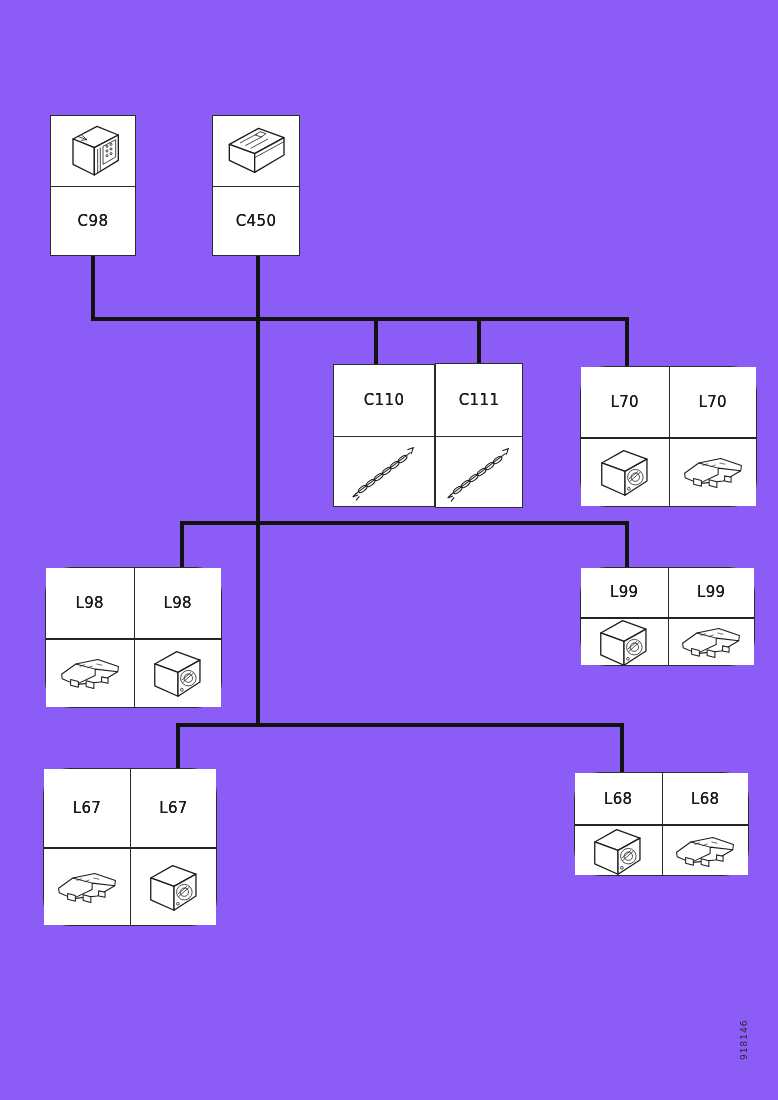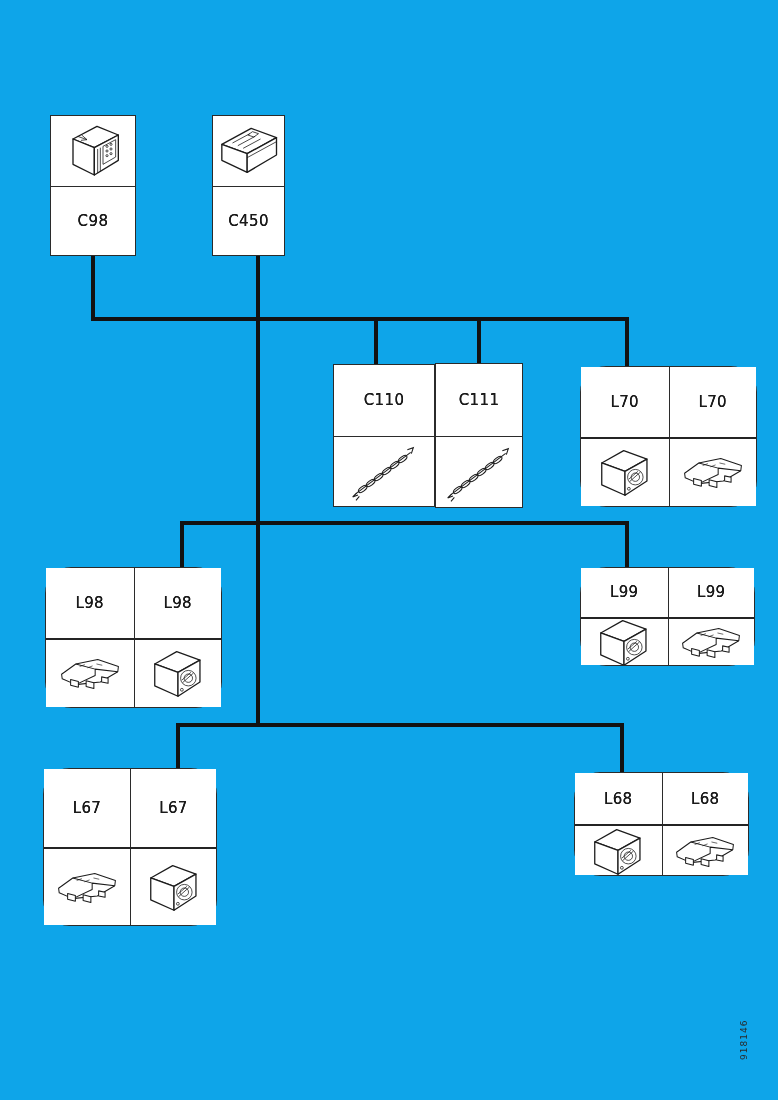"C98" .canvas { background: #0ea5e9 -> #8b5cf6 }
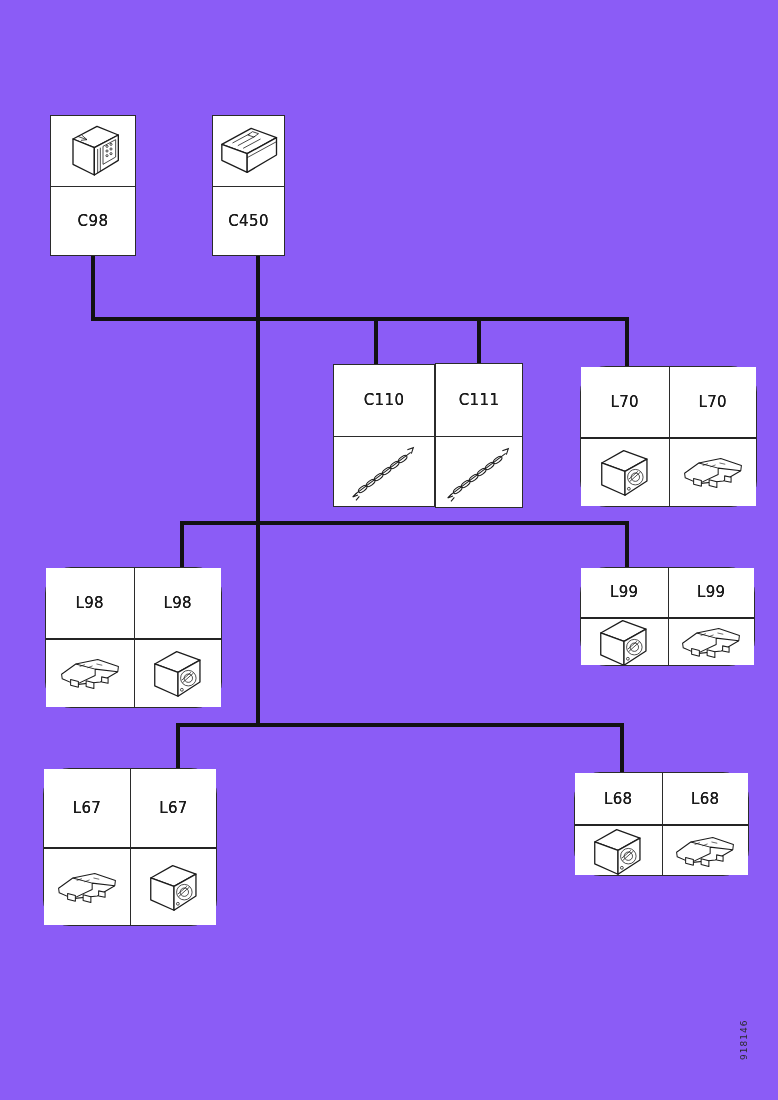"C450" div.node { width: 73px -> 88px }
